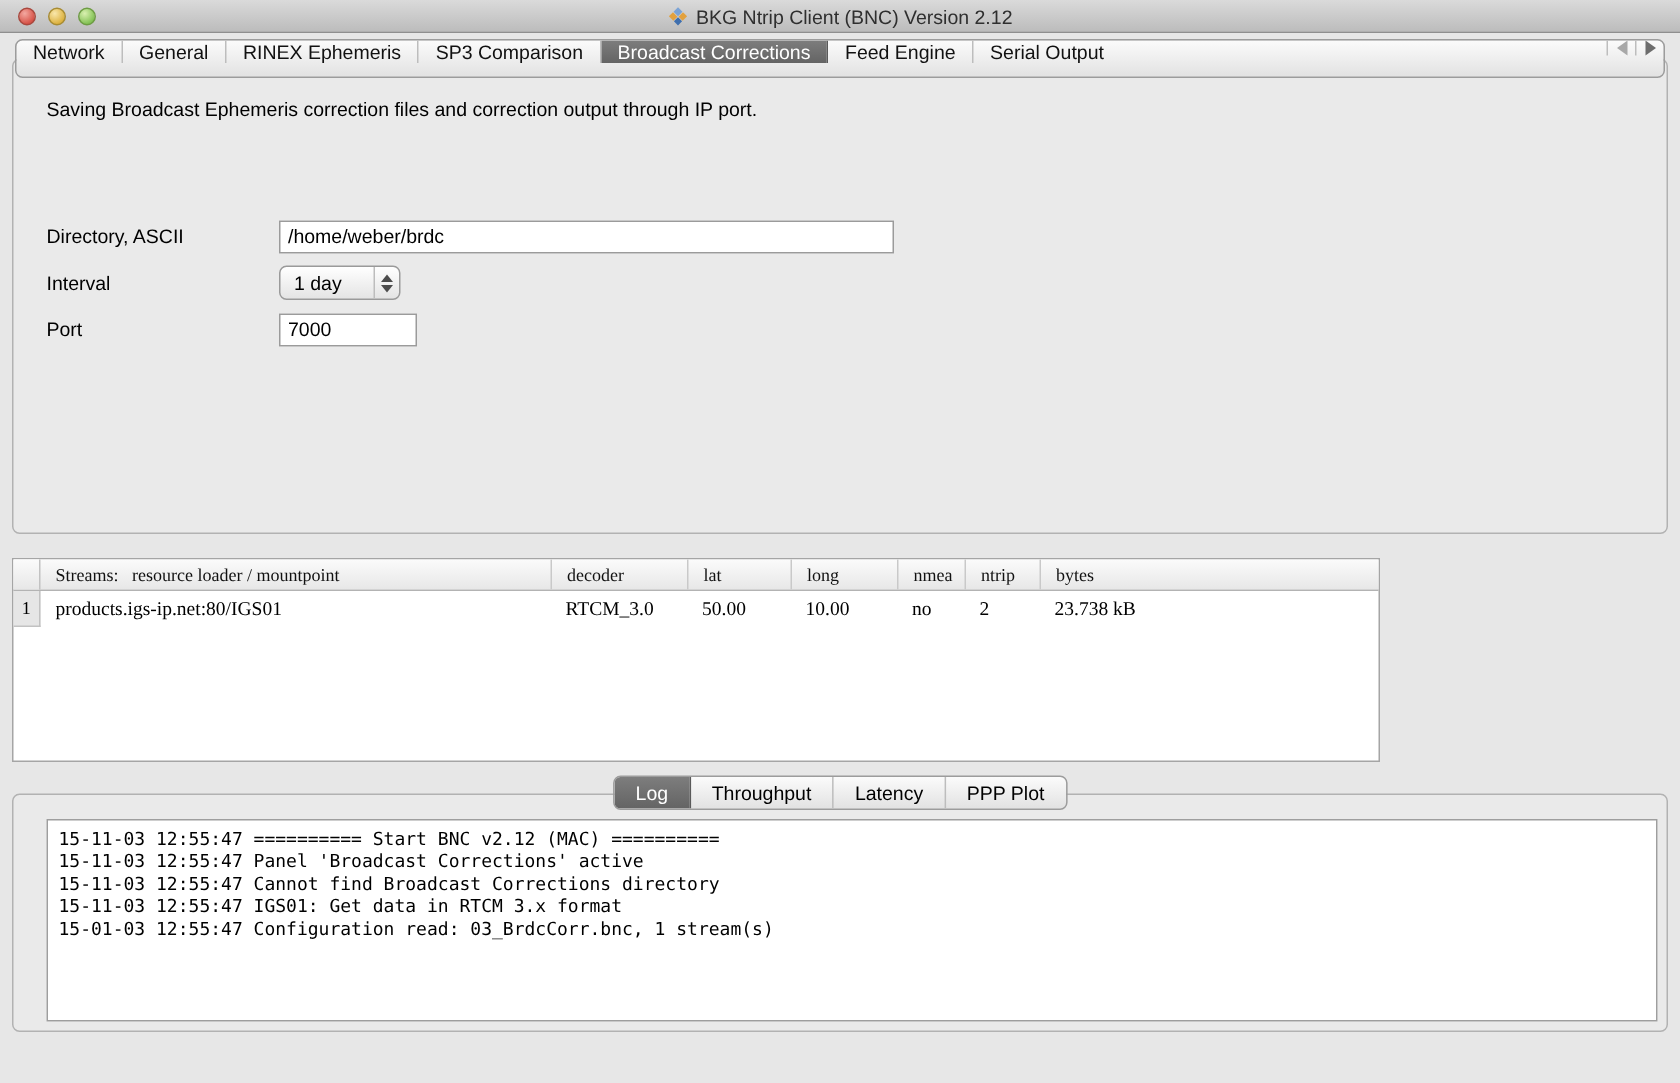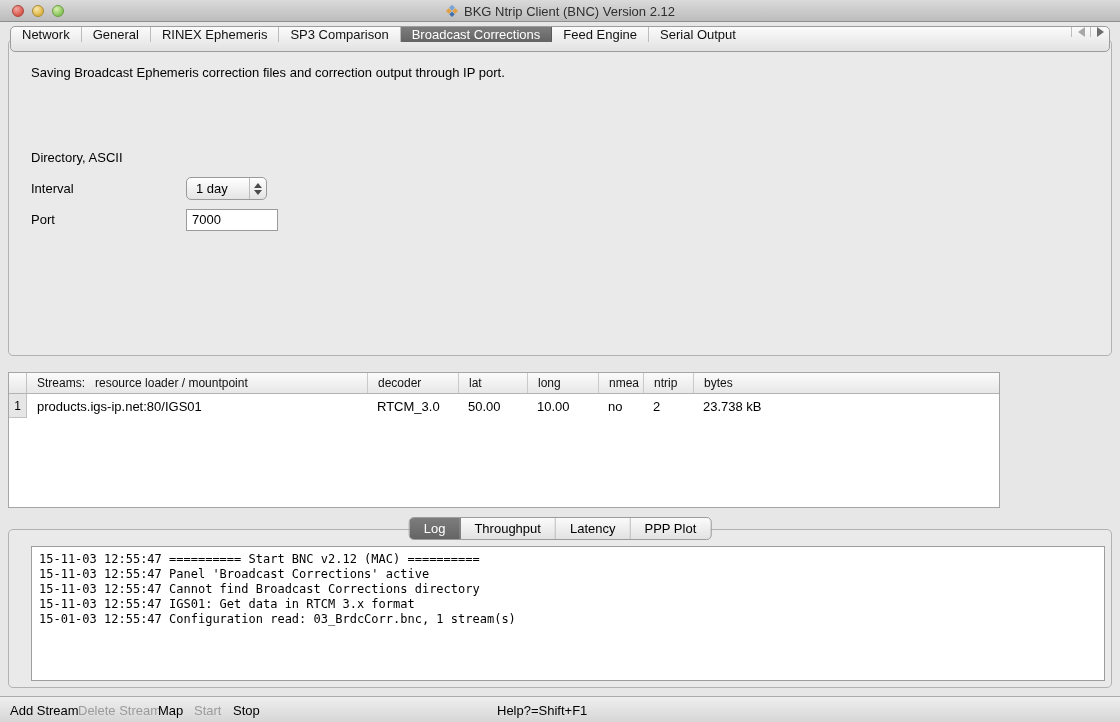"/home/weber/brdc" input.text-input { html: none -> <input> }
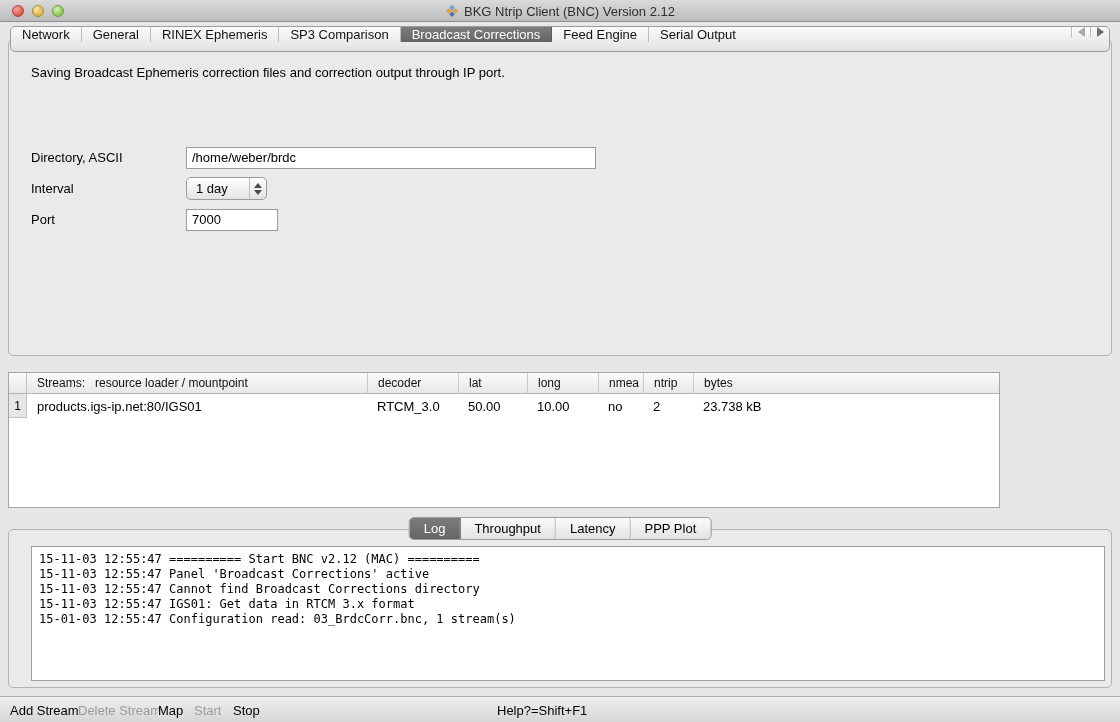"Streams: resource loader / mountpoint" .streams { font-family: none -> Liberation Serif, serif; width: 992px -> 912px }
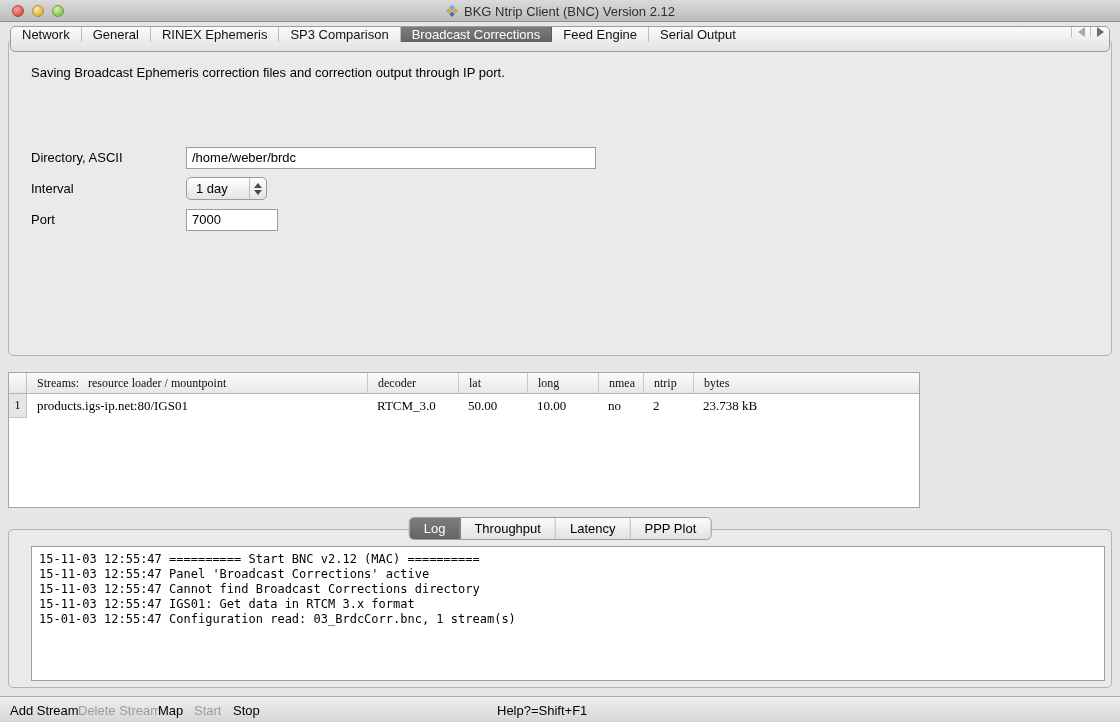"Add Stream" div.bottombar { html: <div> <div>Add Stream</div> <div>Delete Stream</div> <div>Map</div> <div>Start</div> <div>Stop</div> <div>Help?=Shift+F1</div> </div> -> none }
